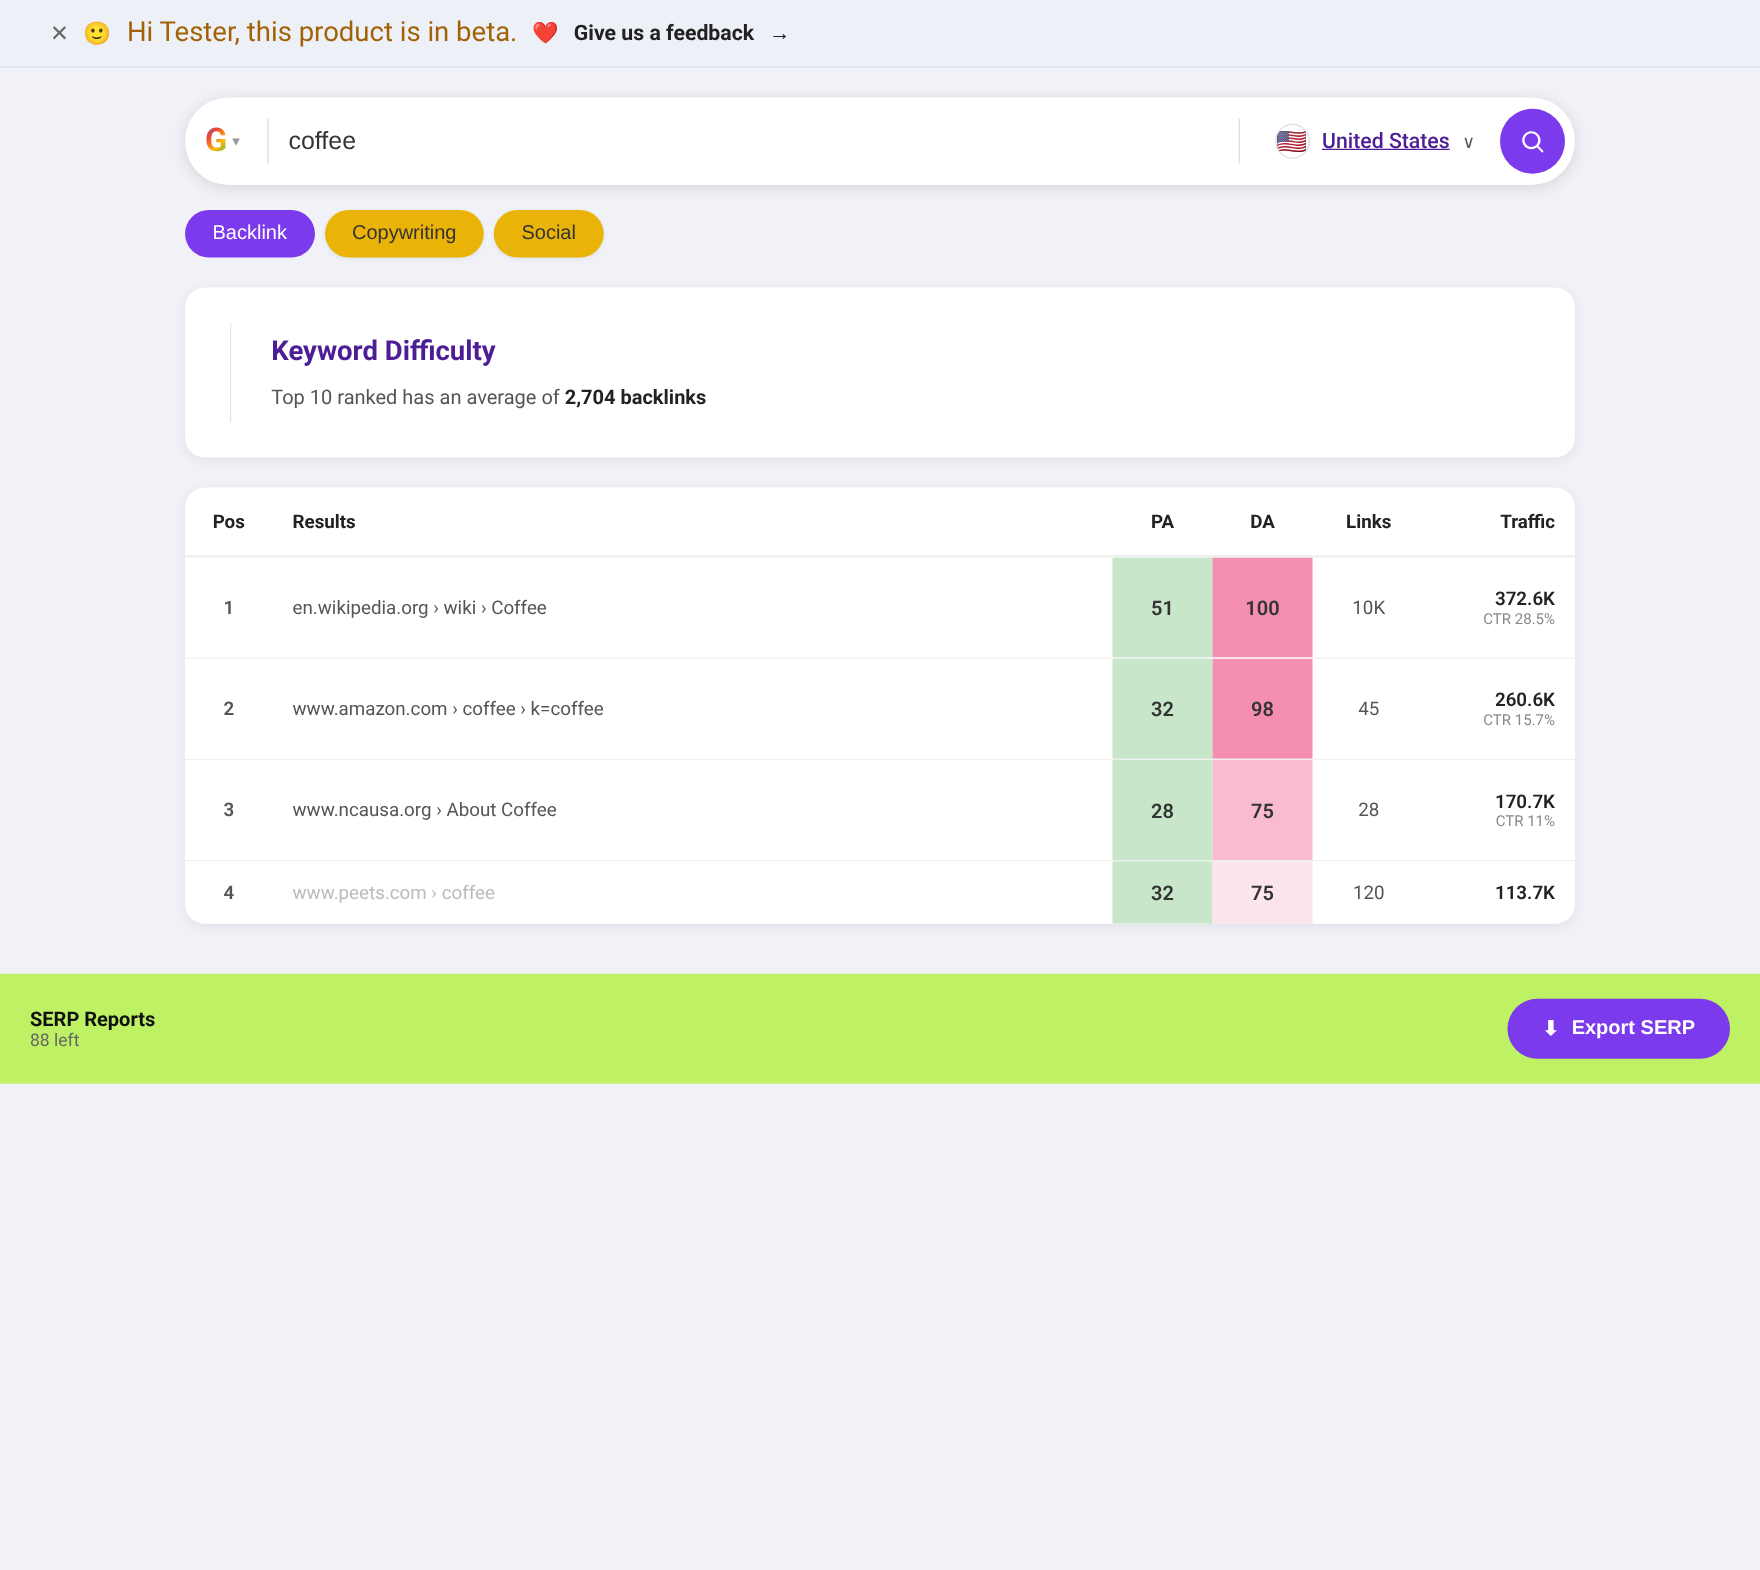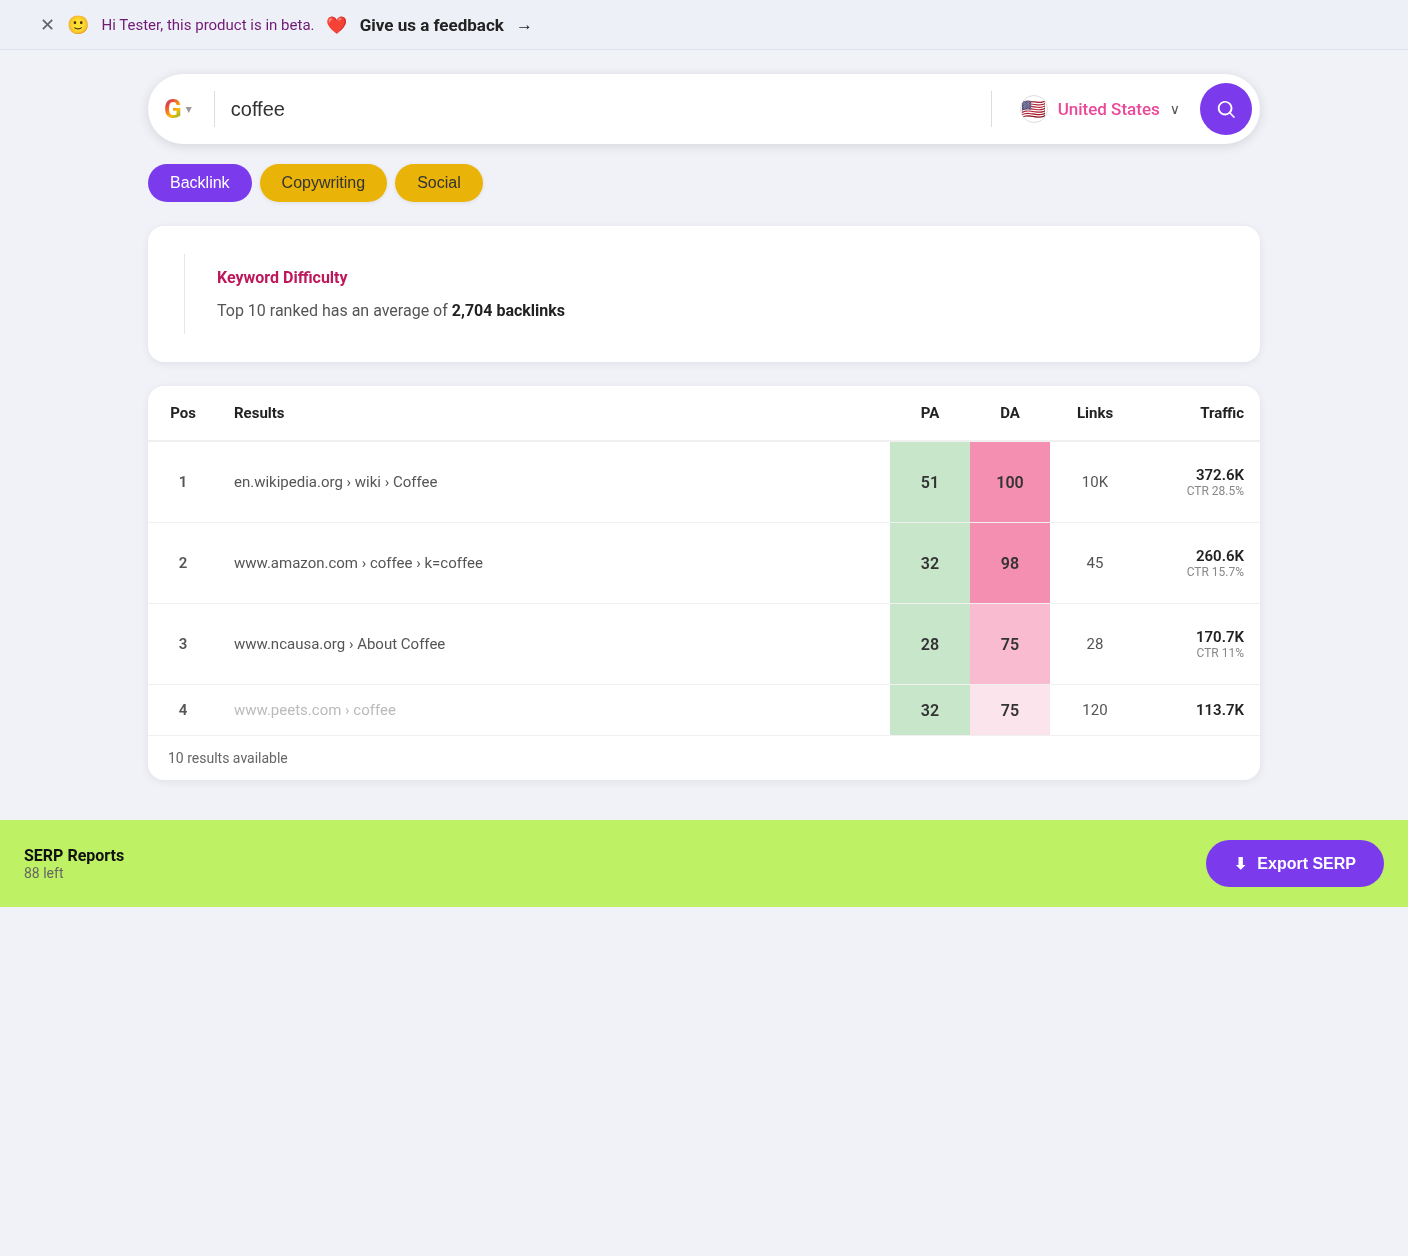"Hi Tester, this product is" .banner-text { color: #701a75 -> #a16207; font-size: 15px -> 22px }
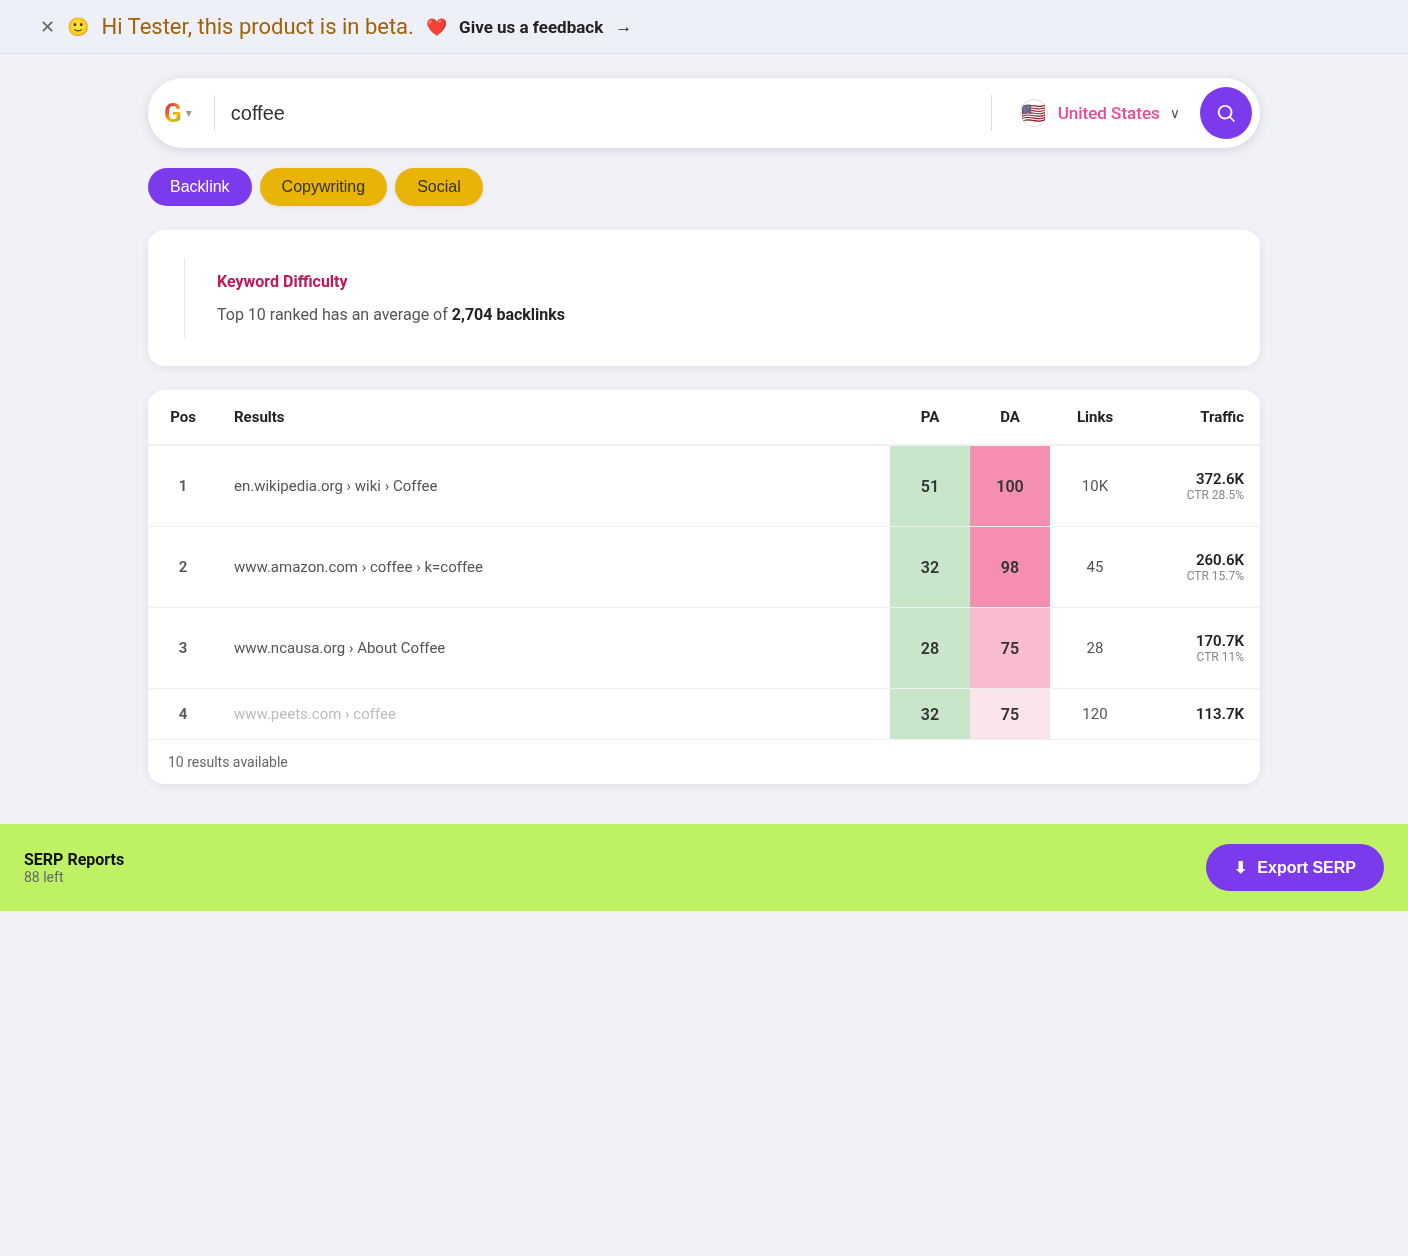"United States" .country-name { color: #ec4899 -> #4c1d95; text-decoration: none -> underline }
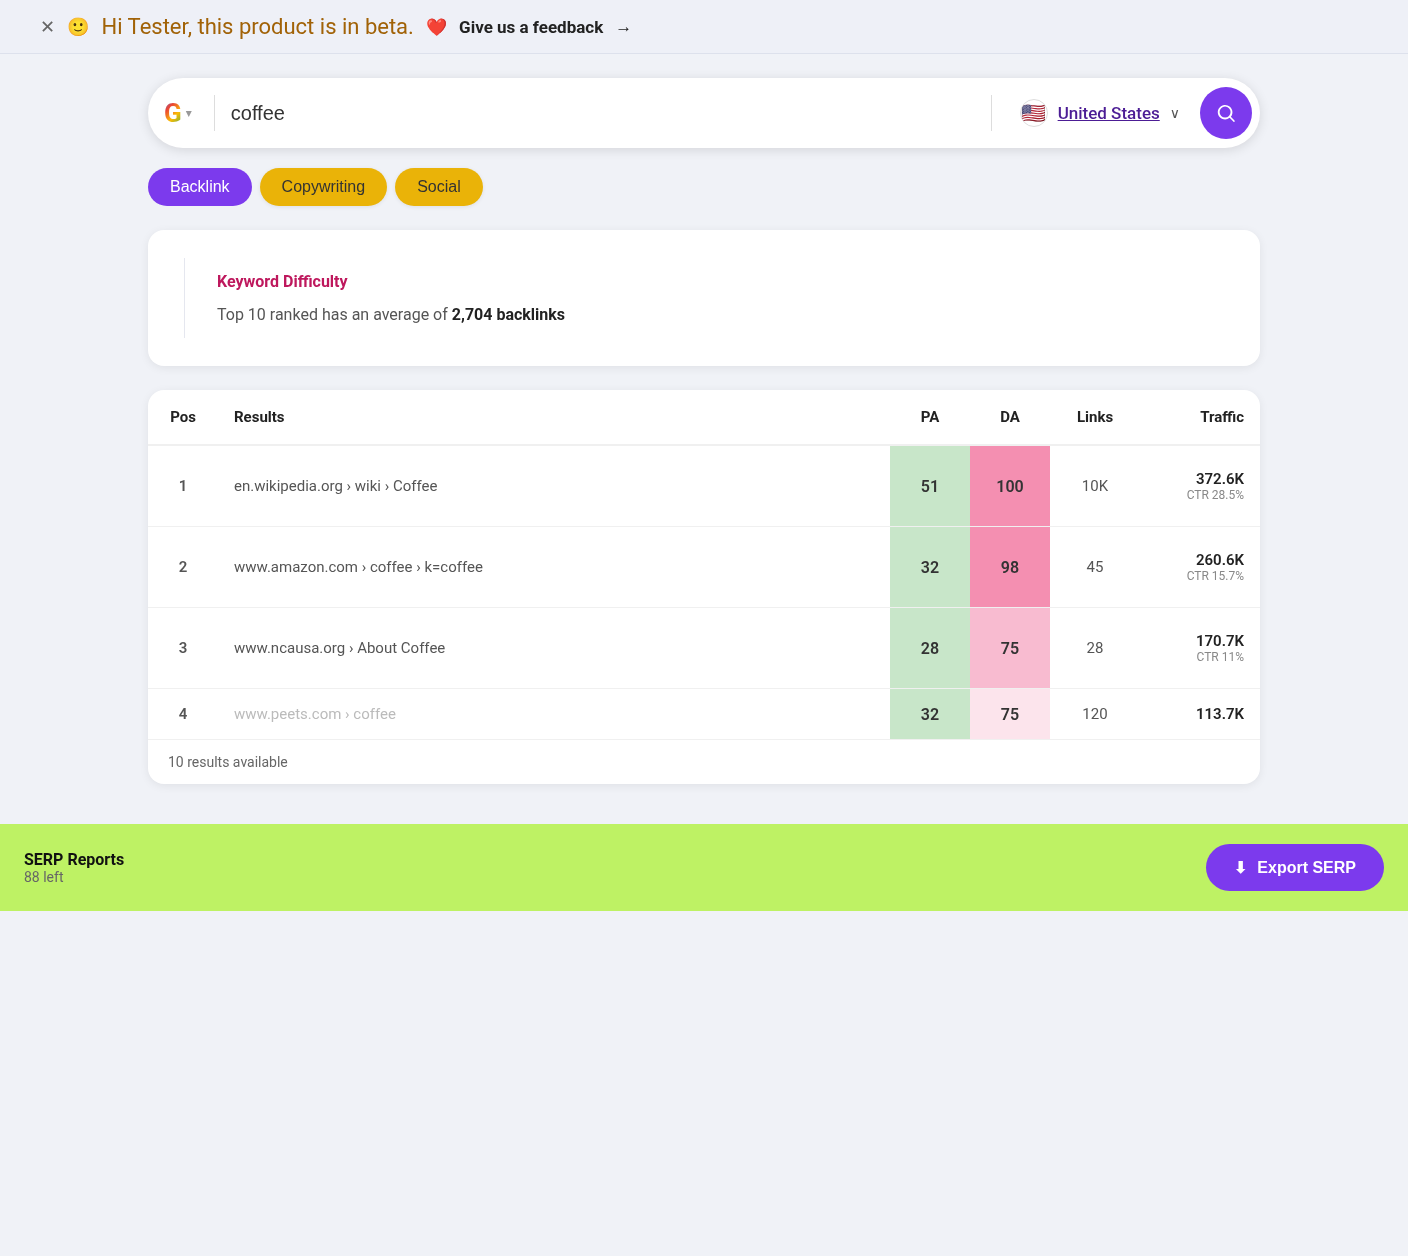"Keyword Difficulty" .kd-title { color: #be185d -> #4c1d95; font-size: 16px -> 22px }
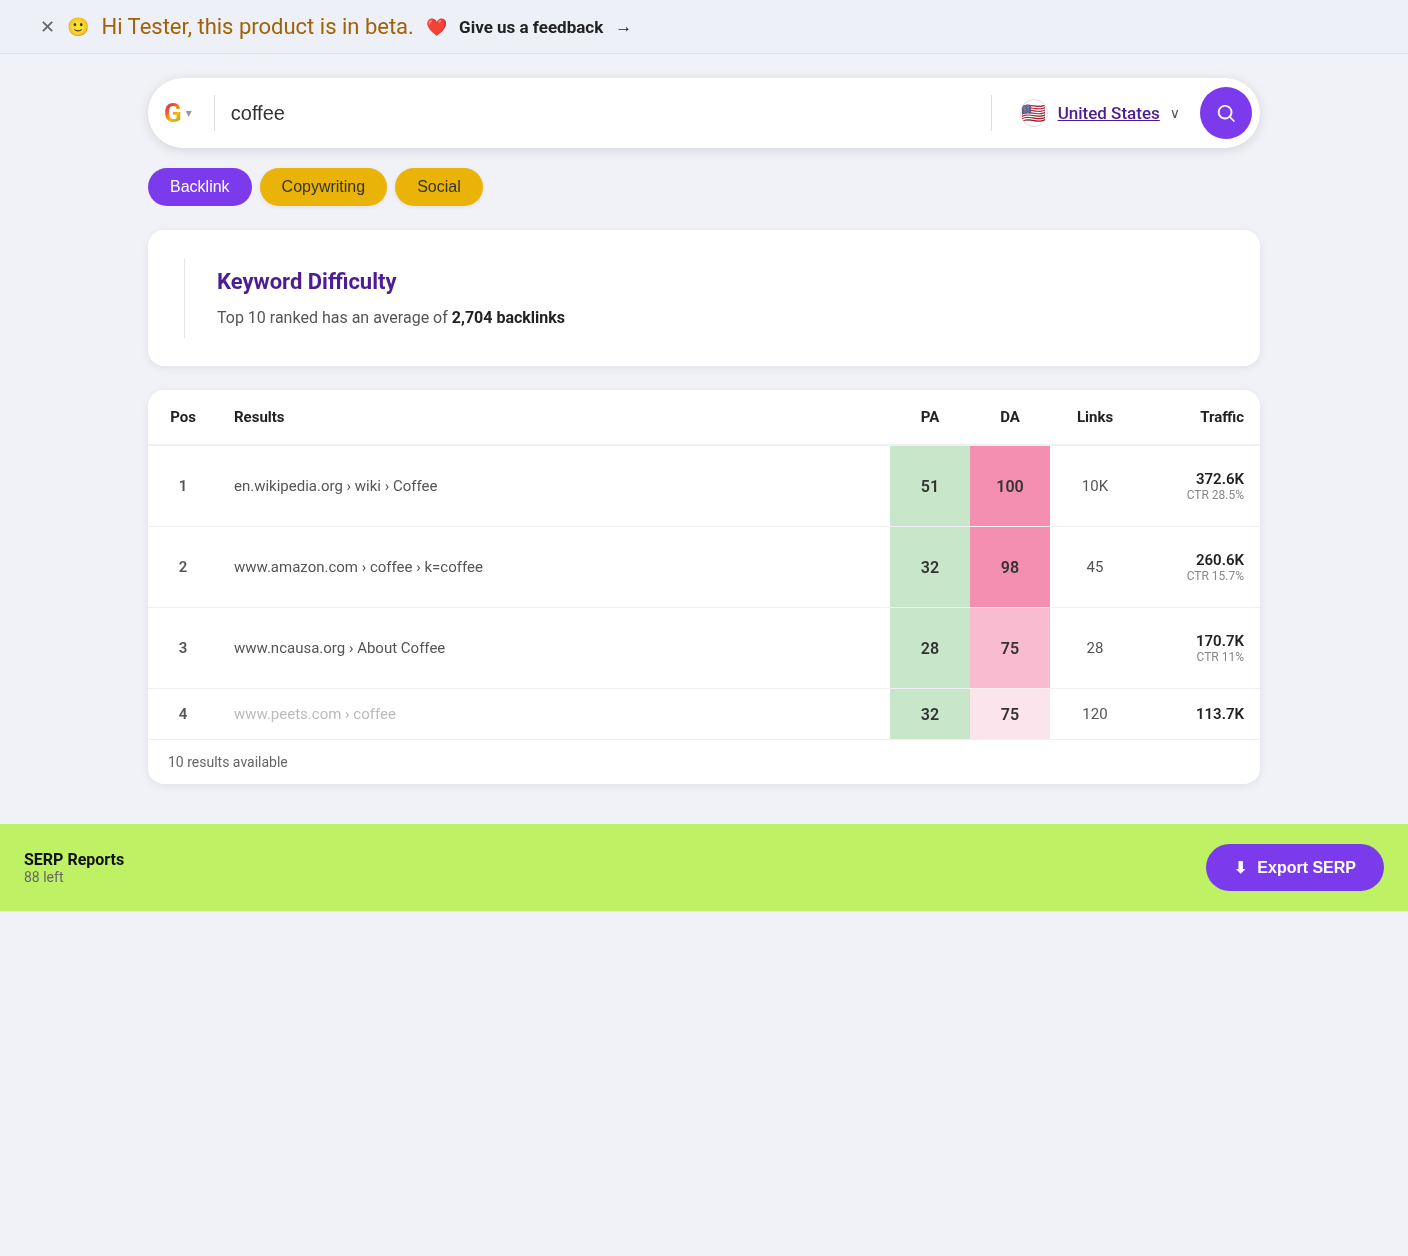"10 results available" div.table-footer { html: <div> <span>10 results available</span> </div> -> none }
